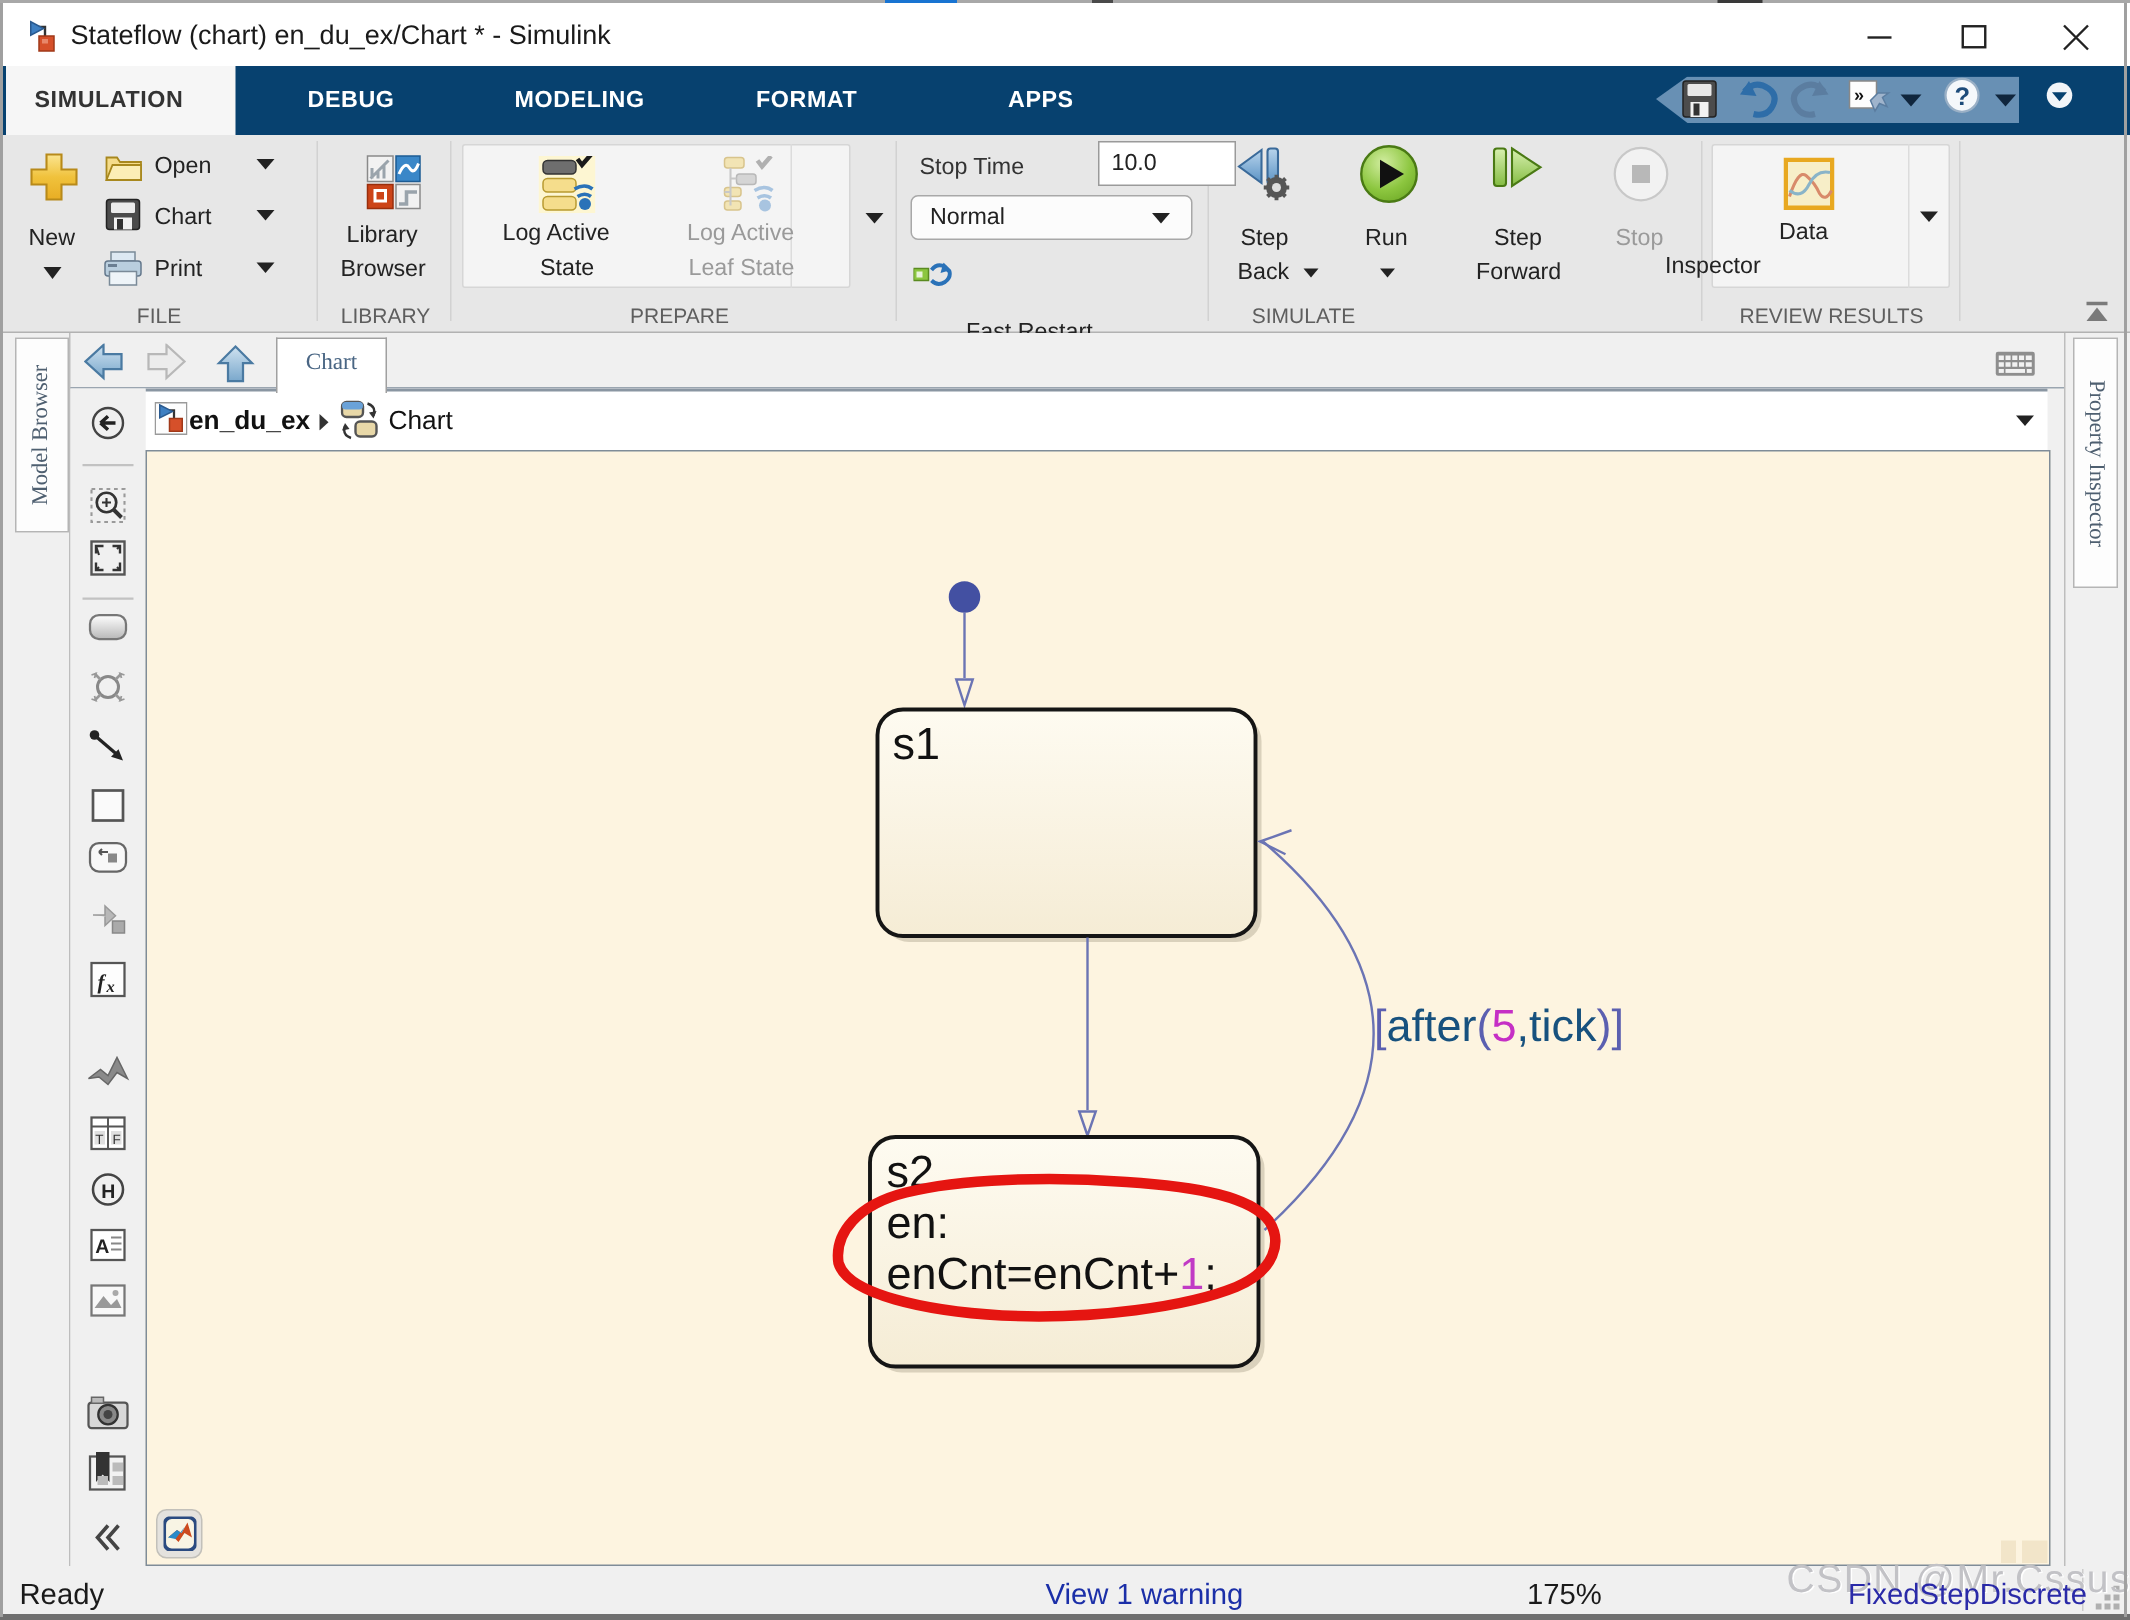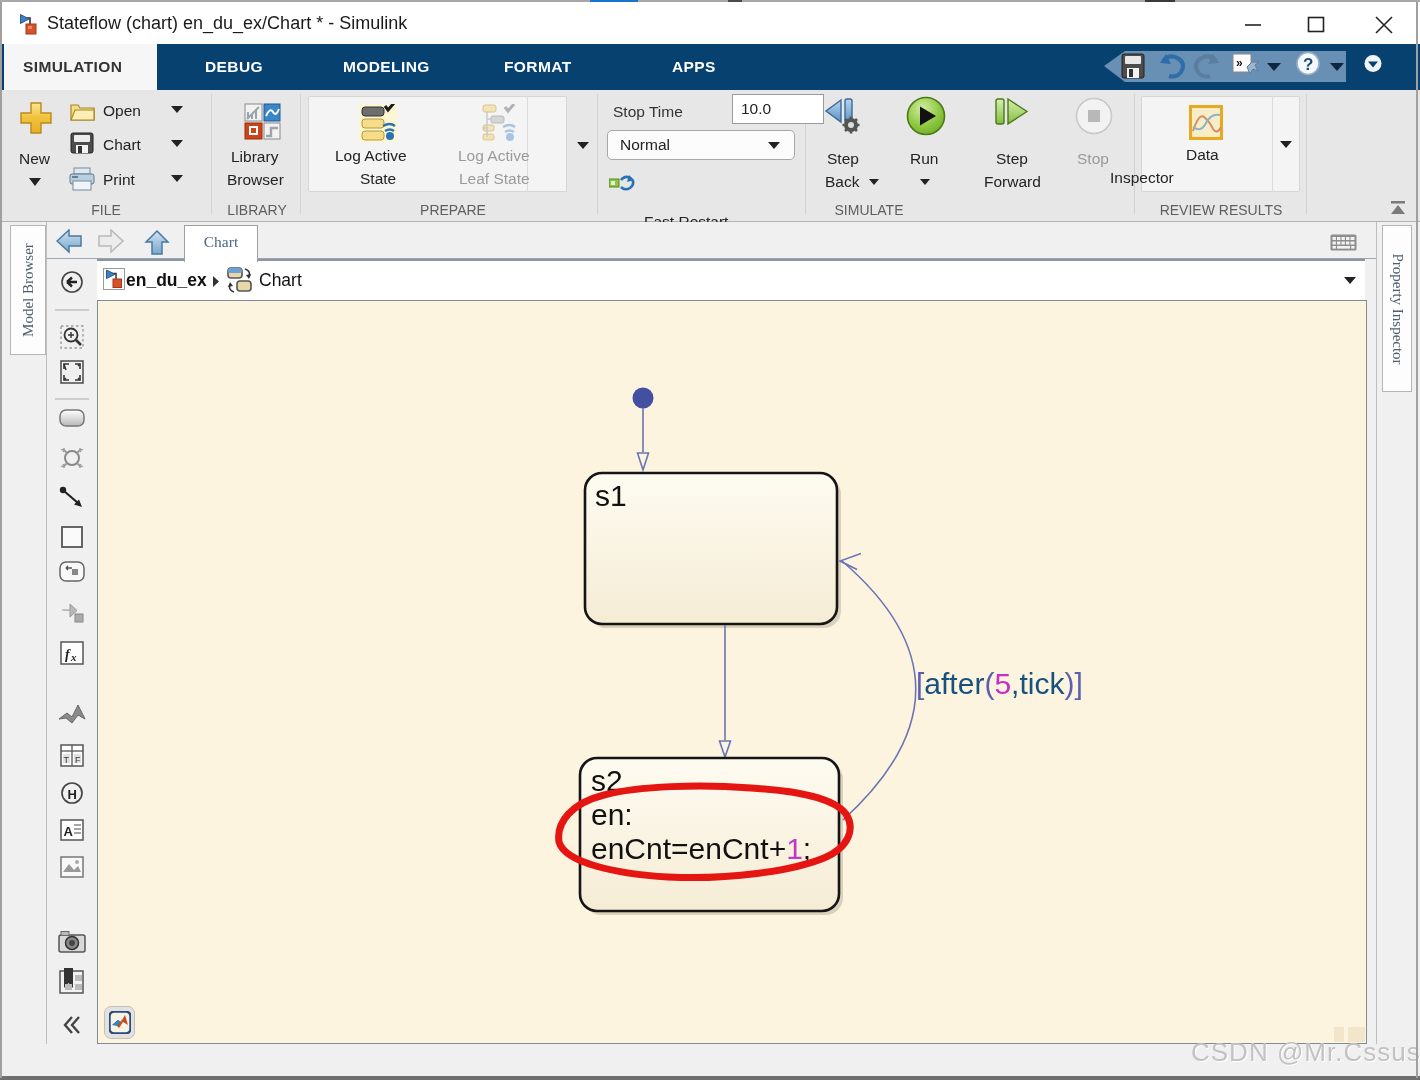"Ready" div.abs { html: none -> <div> <div>Ready</div> <div>View 1 warning</div> <div>175%</div> <div>FixedStepDiscrete</div> <div></div> <svg> <g> <rect></rect> <rect></rect> <rect></rect> <rect></rect> <rect></rect> <rect></rect> </g> </svg> </div> }
